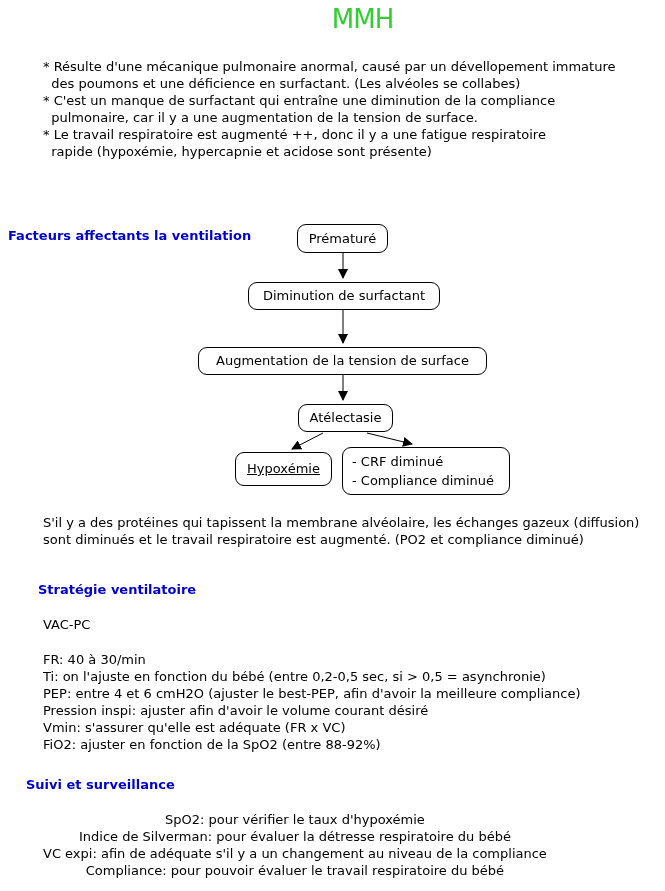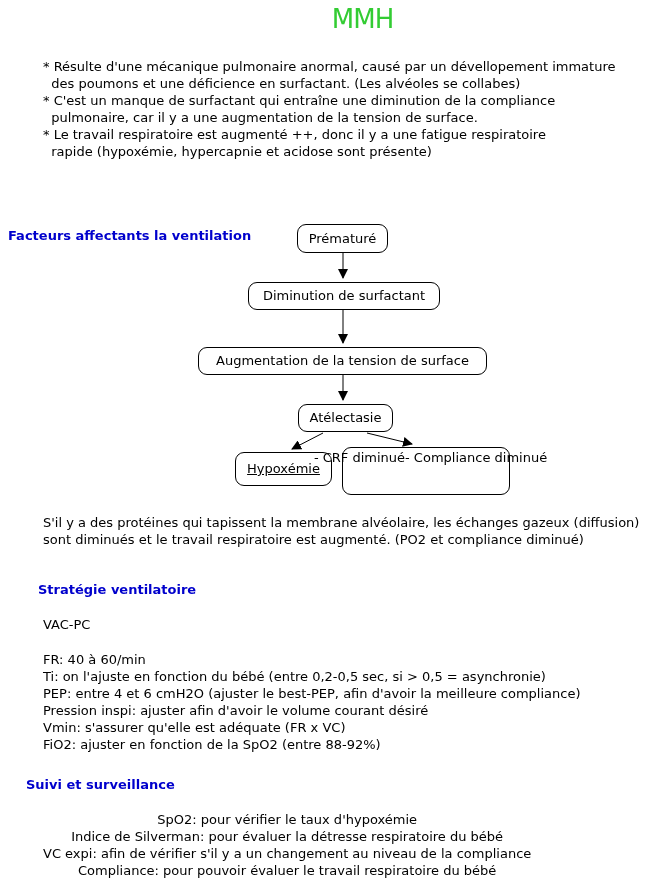"- CRF diminué" .node.multiline { flex-direction: row -> column }
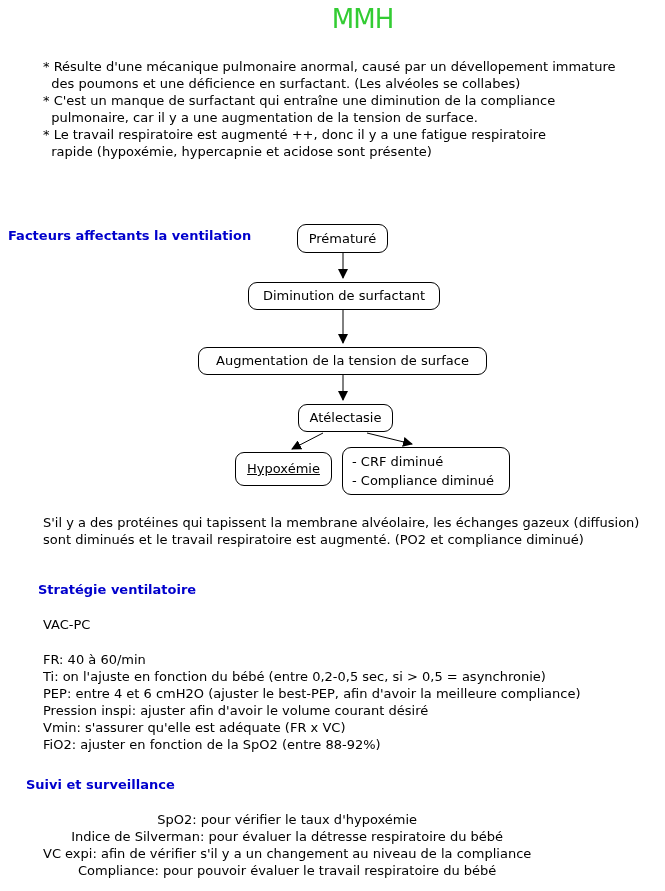"FR: 40 à 60/min" div.line { text: 60/min -> 30/min }
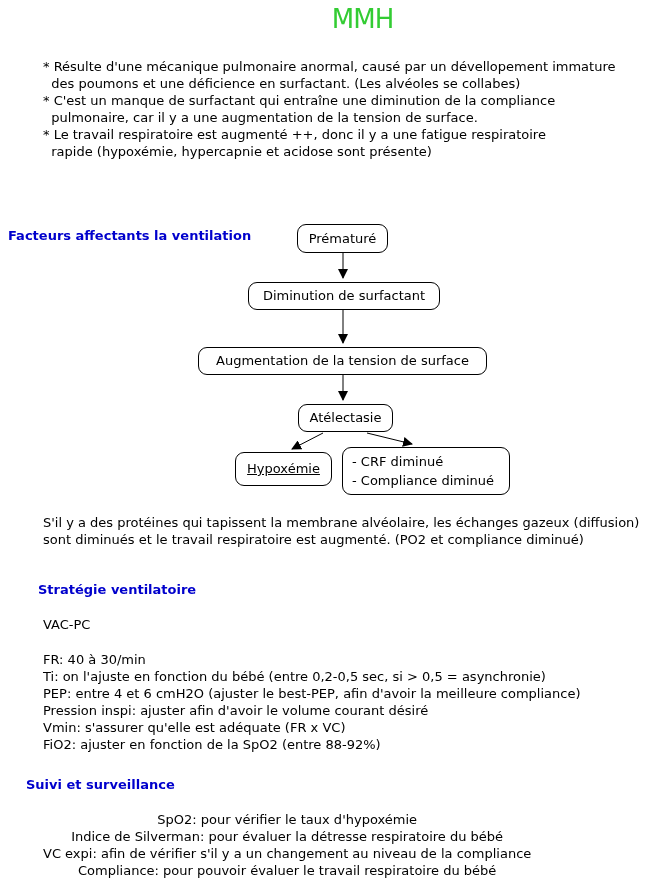"VC expi: afin de vérifier" div.line { text: vérifier -> adéquate }
